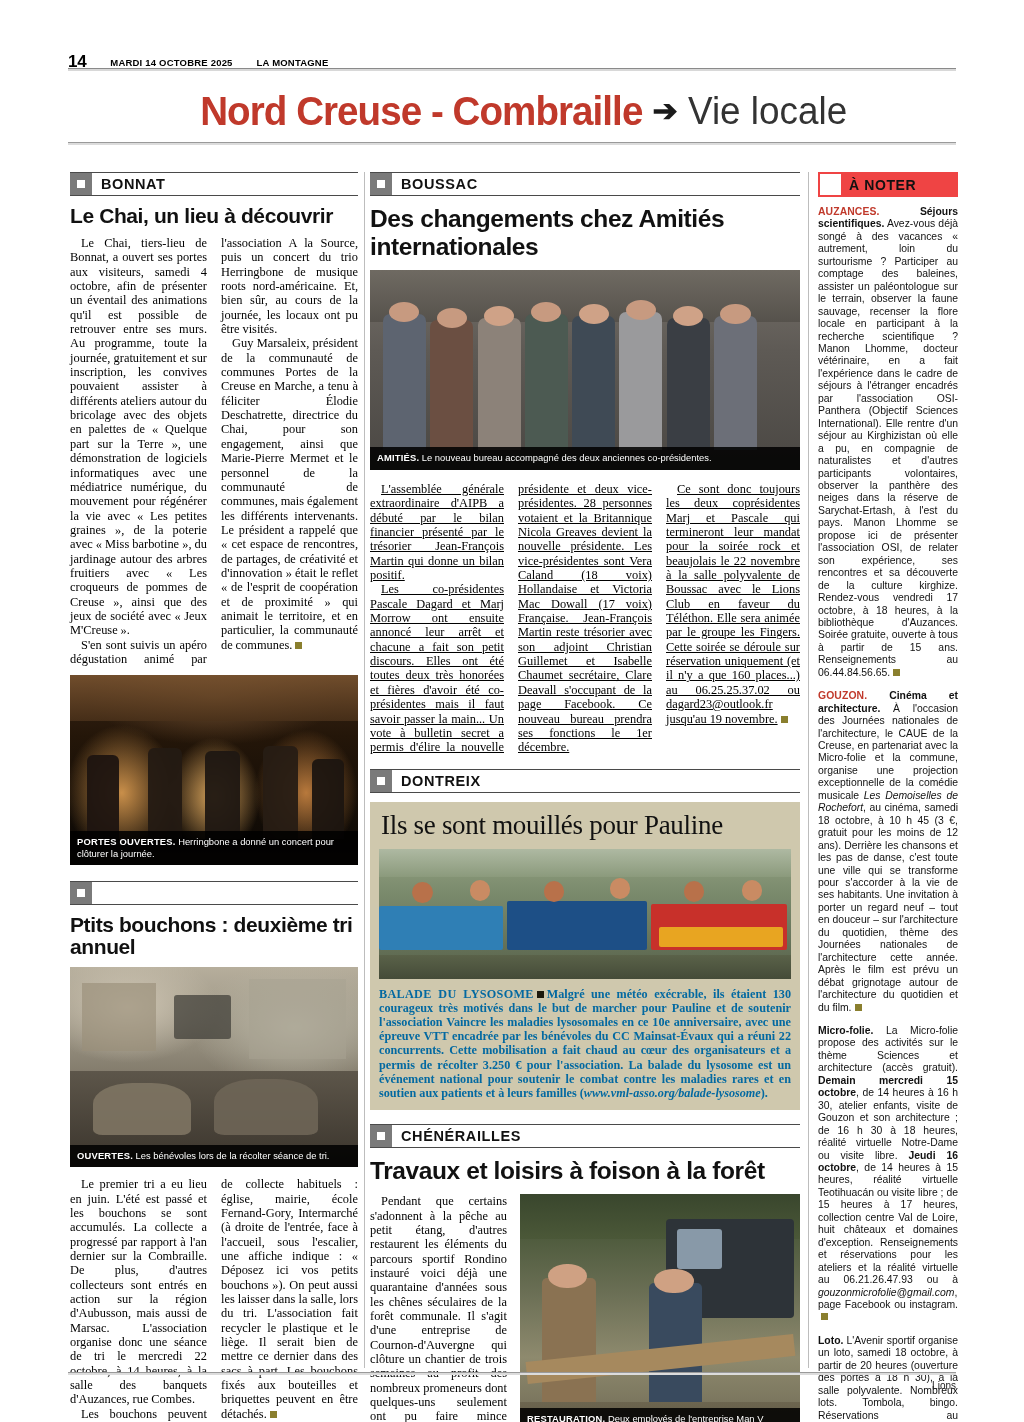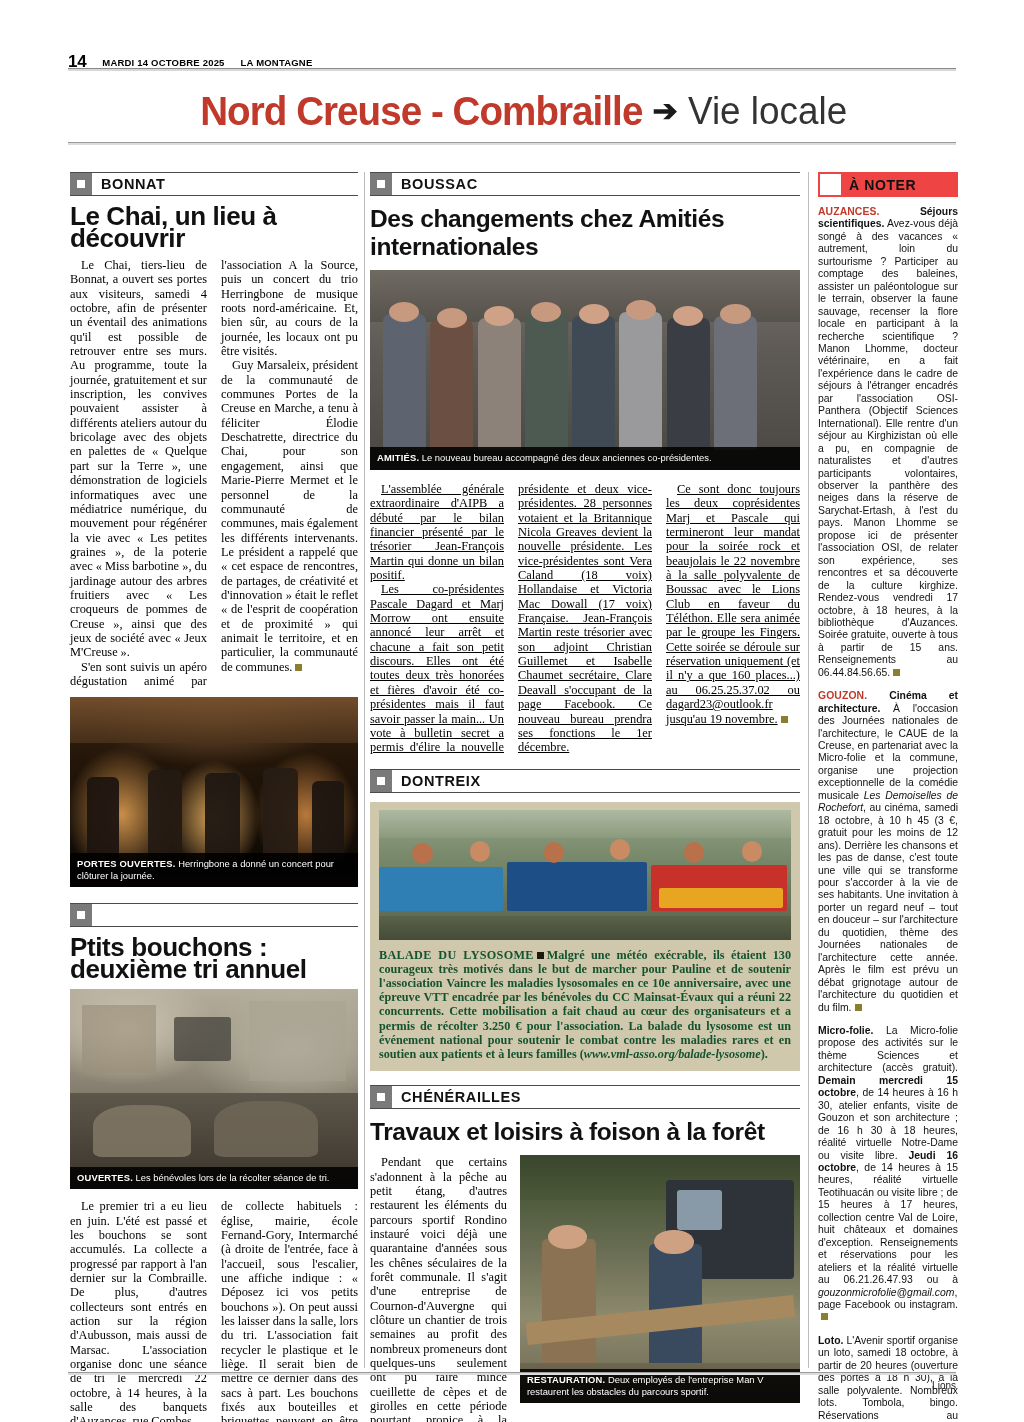"14" .masthead { gap: 16px -> 24px }
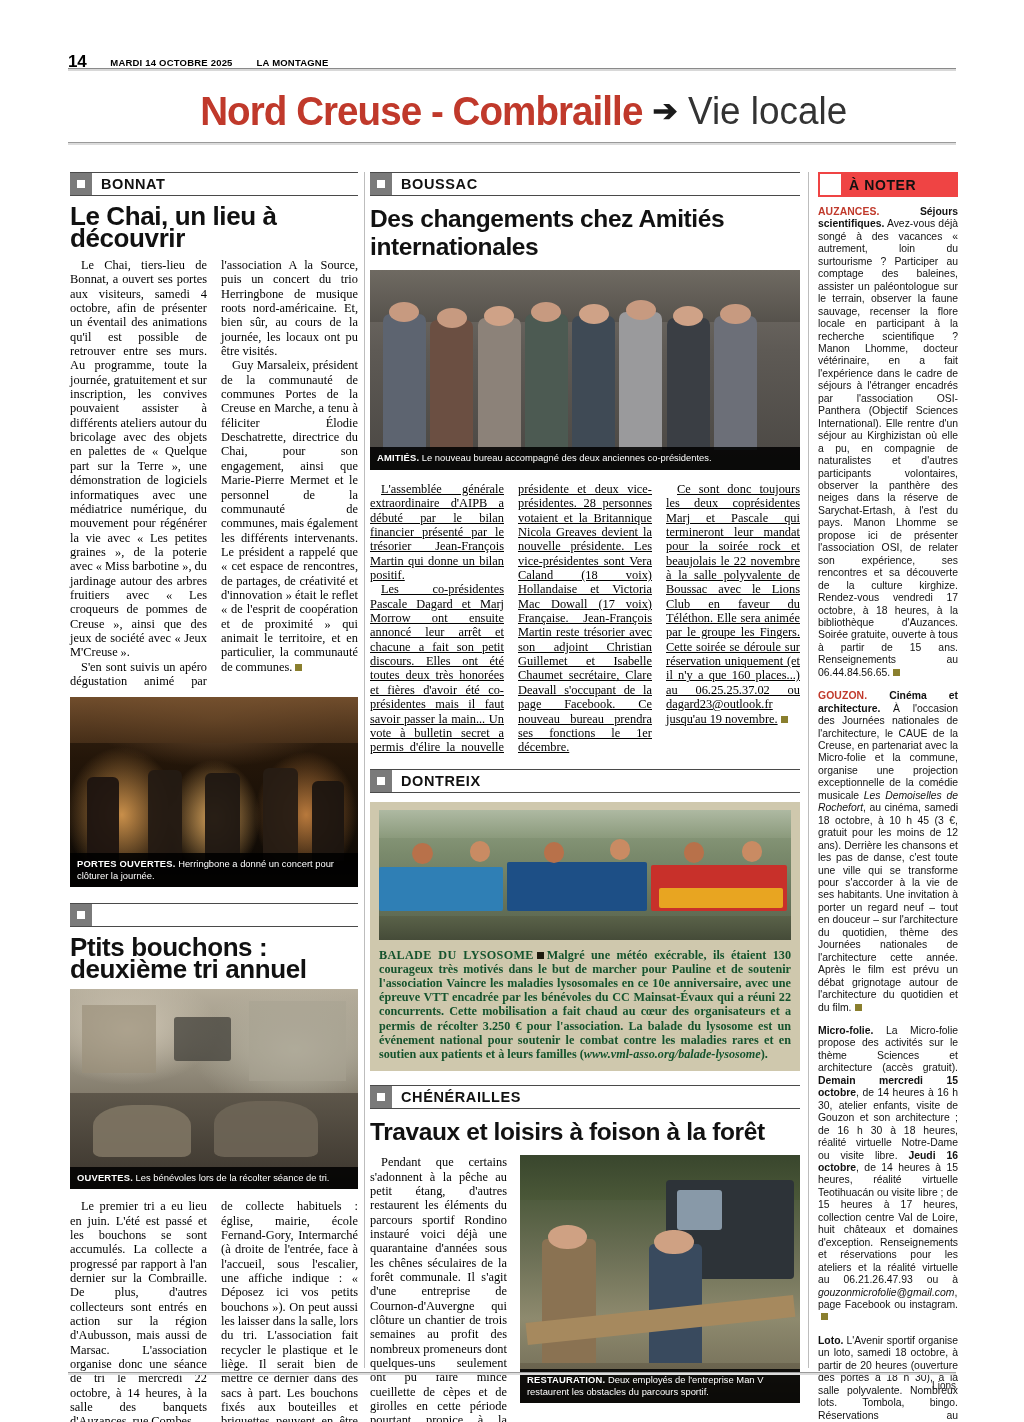"Le Chai, un lieu à" .hl-a { font-size: 26px -> 21px }
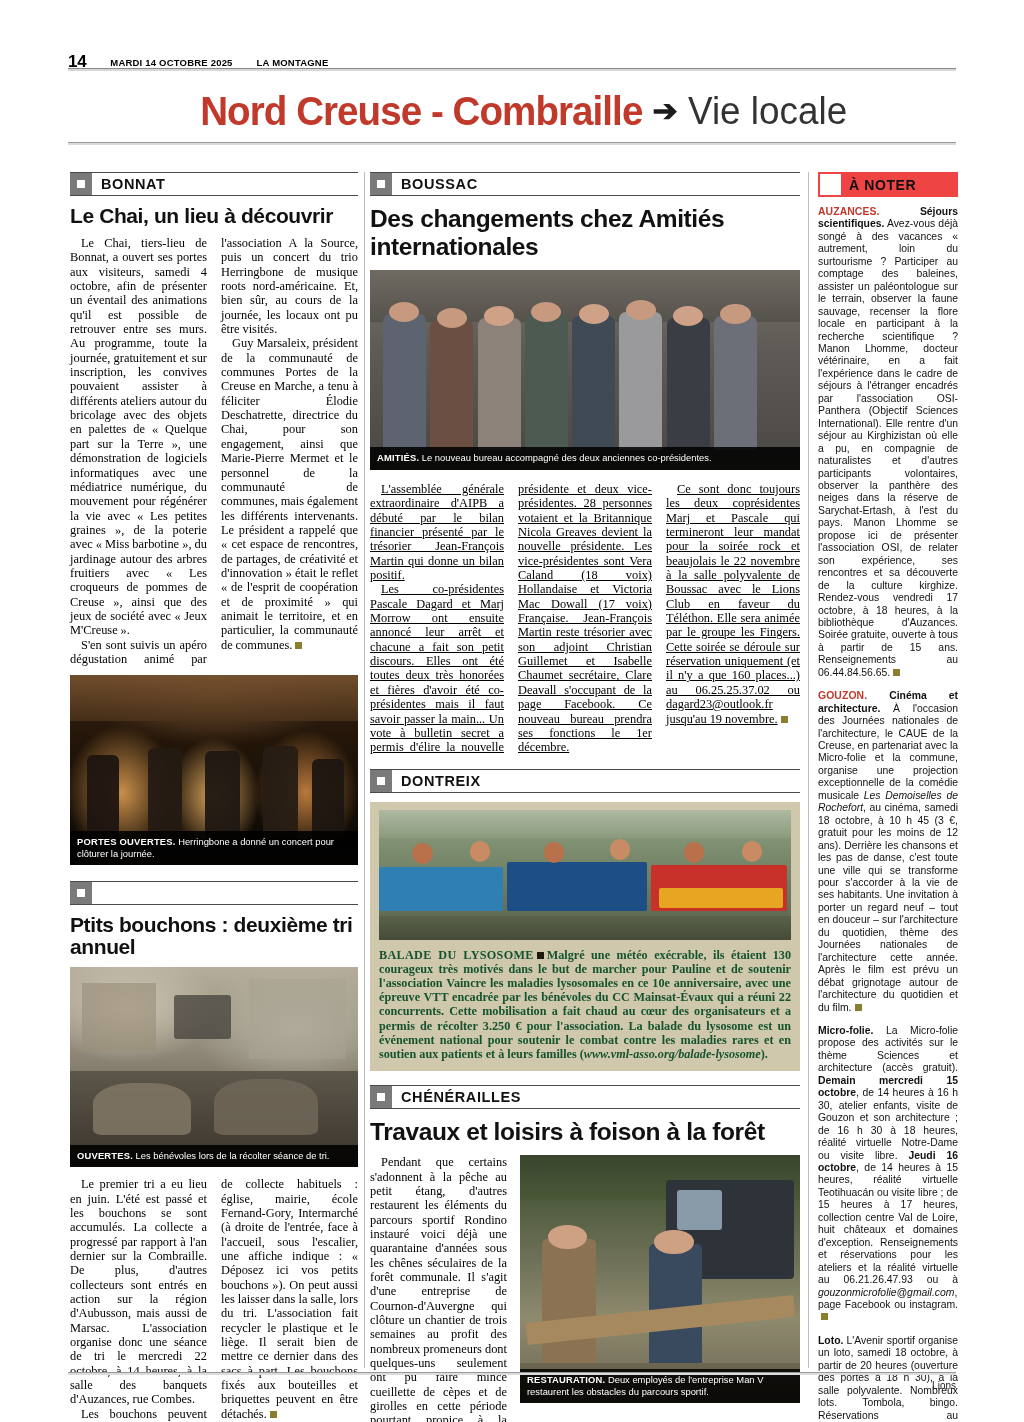"Ils se sont mouillés pour" div.hl-serif { html: none -> <div>Ils se sont mouillés pour Pauline</div> }
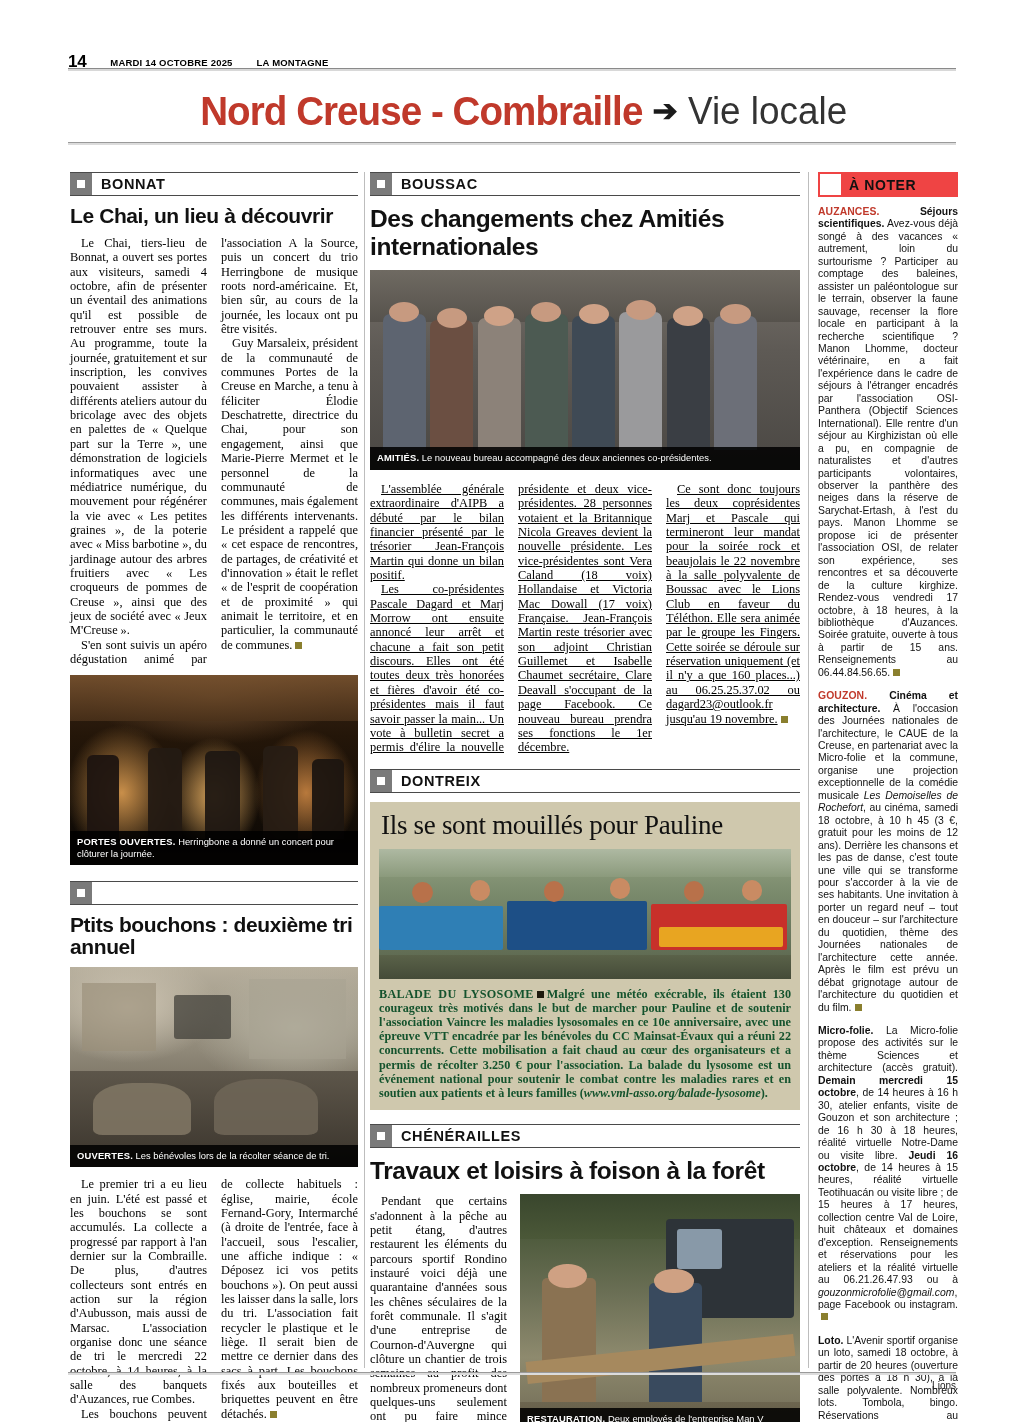"BALADE DU LYSOSOME Malgré une" .beigebox .bbtext { color: #14532d -> #0369a1 }
